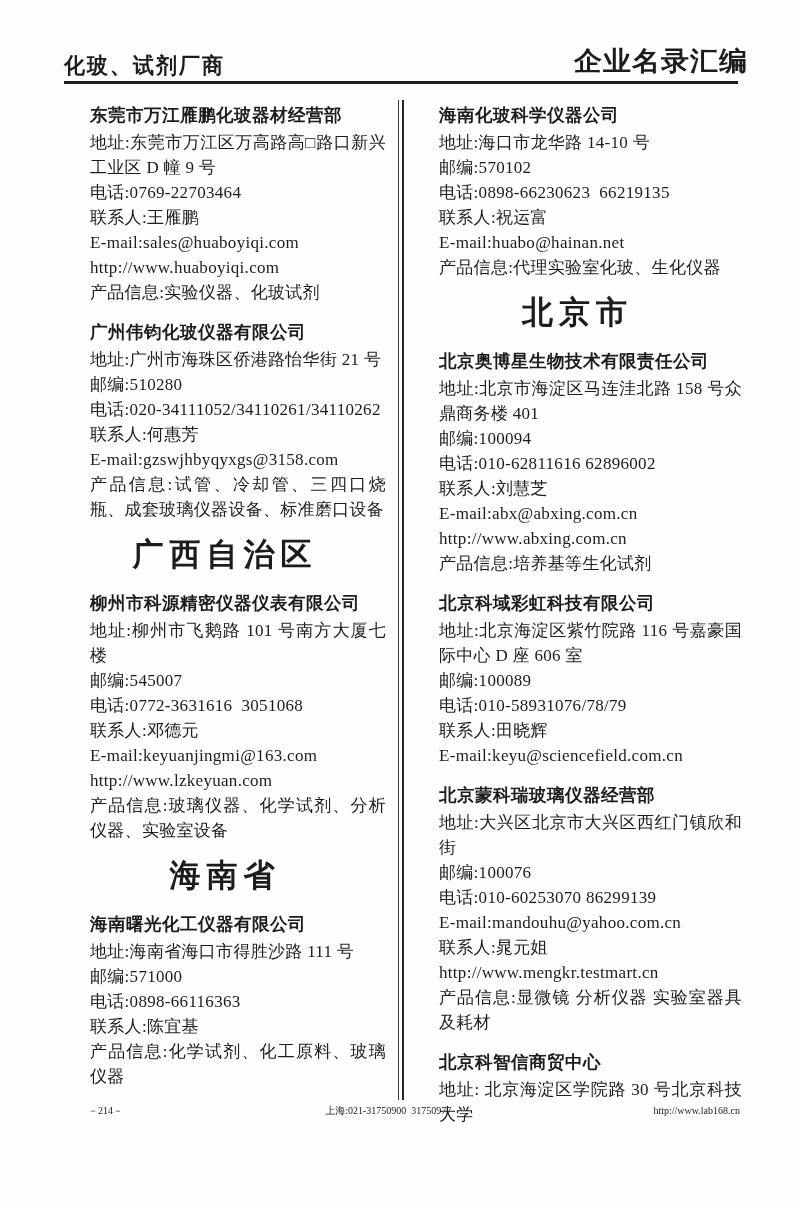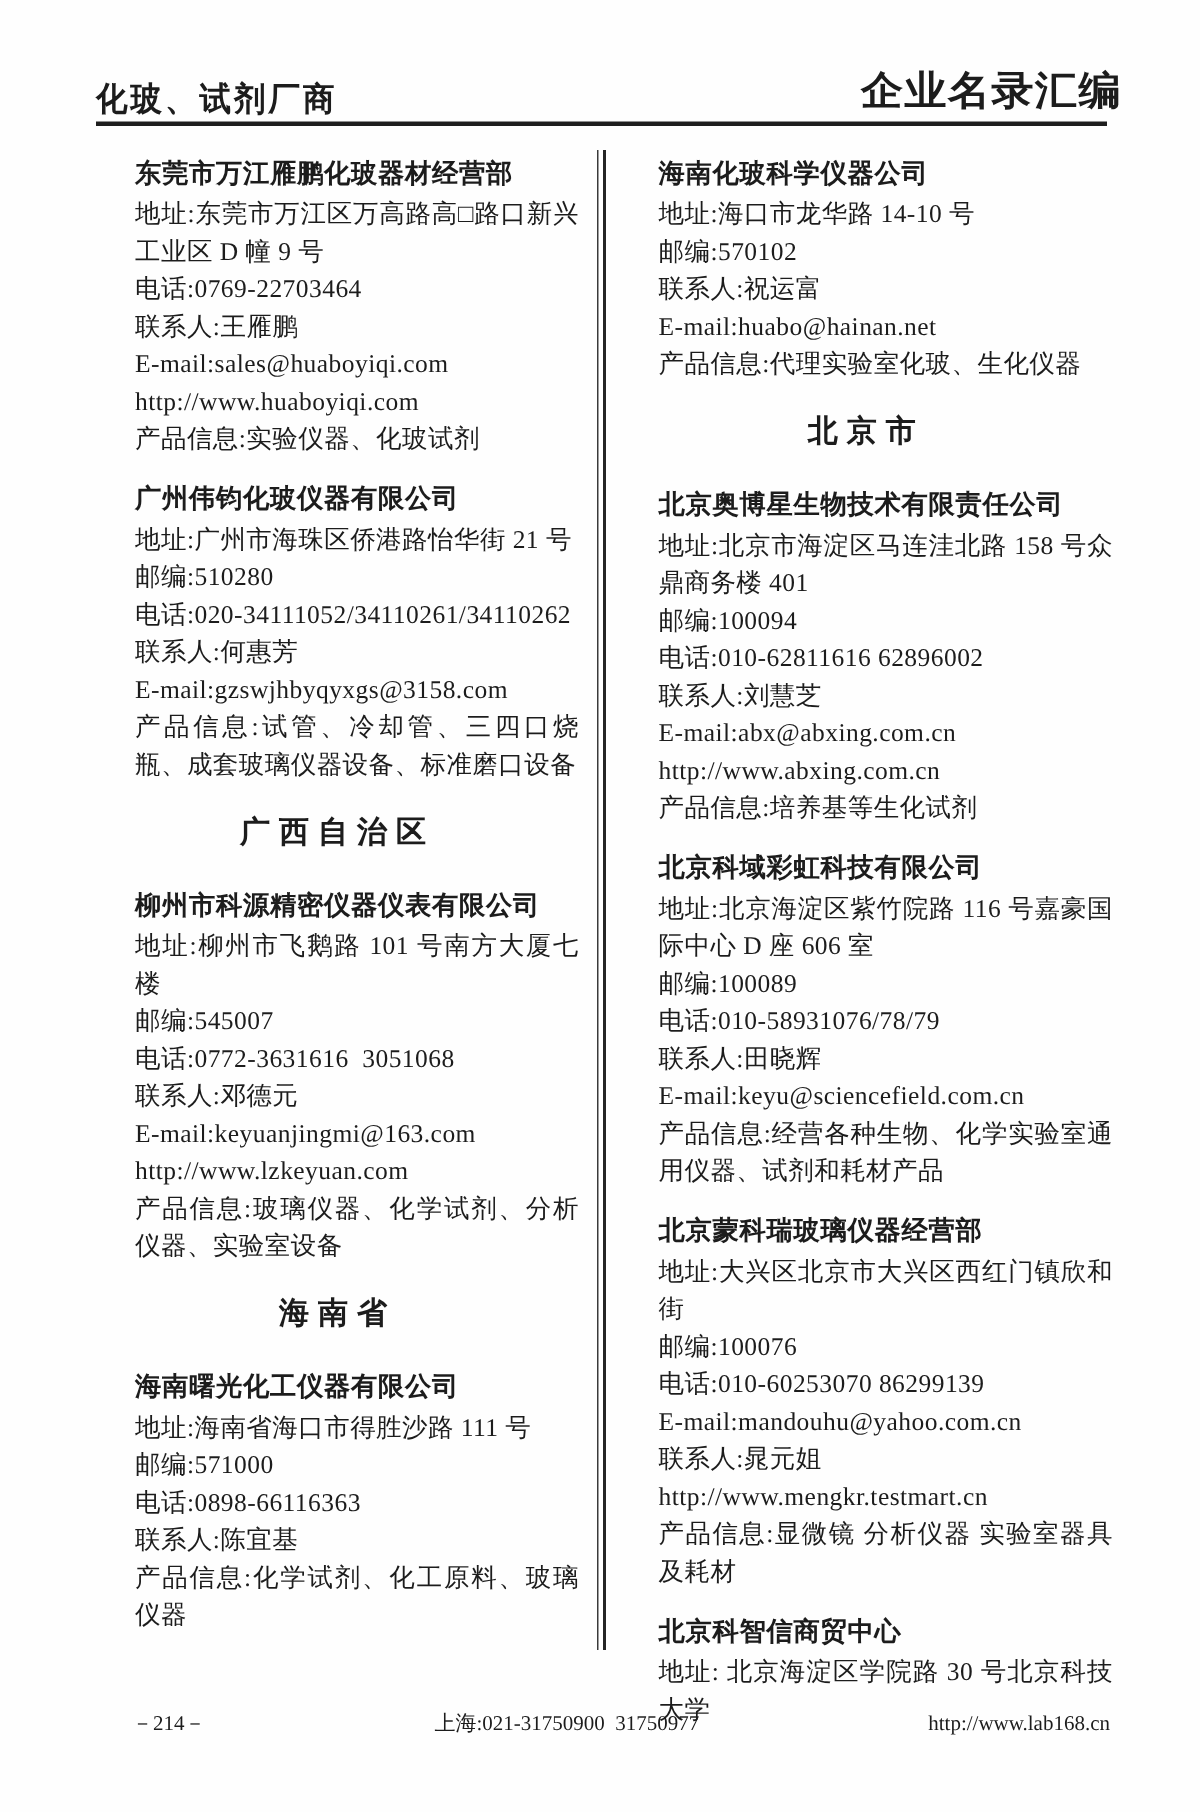"电话:0898-66230623 66219135" div.company-line { html: none -> <div>电话:0898-66230623 66219135</div> }
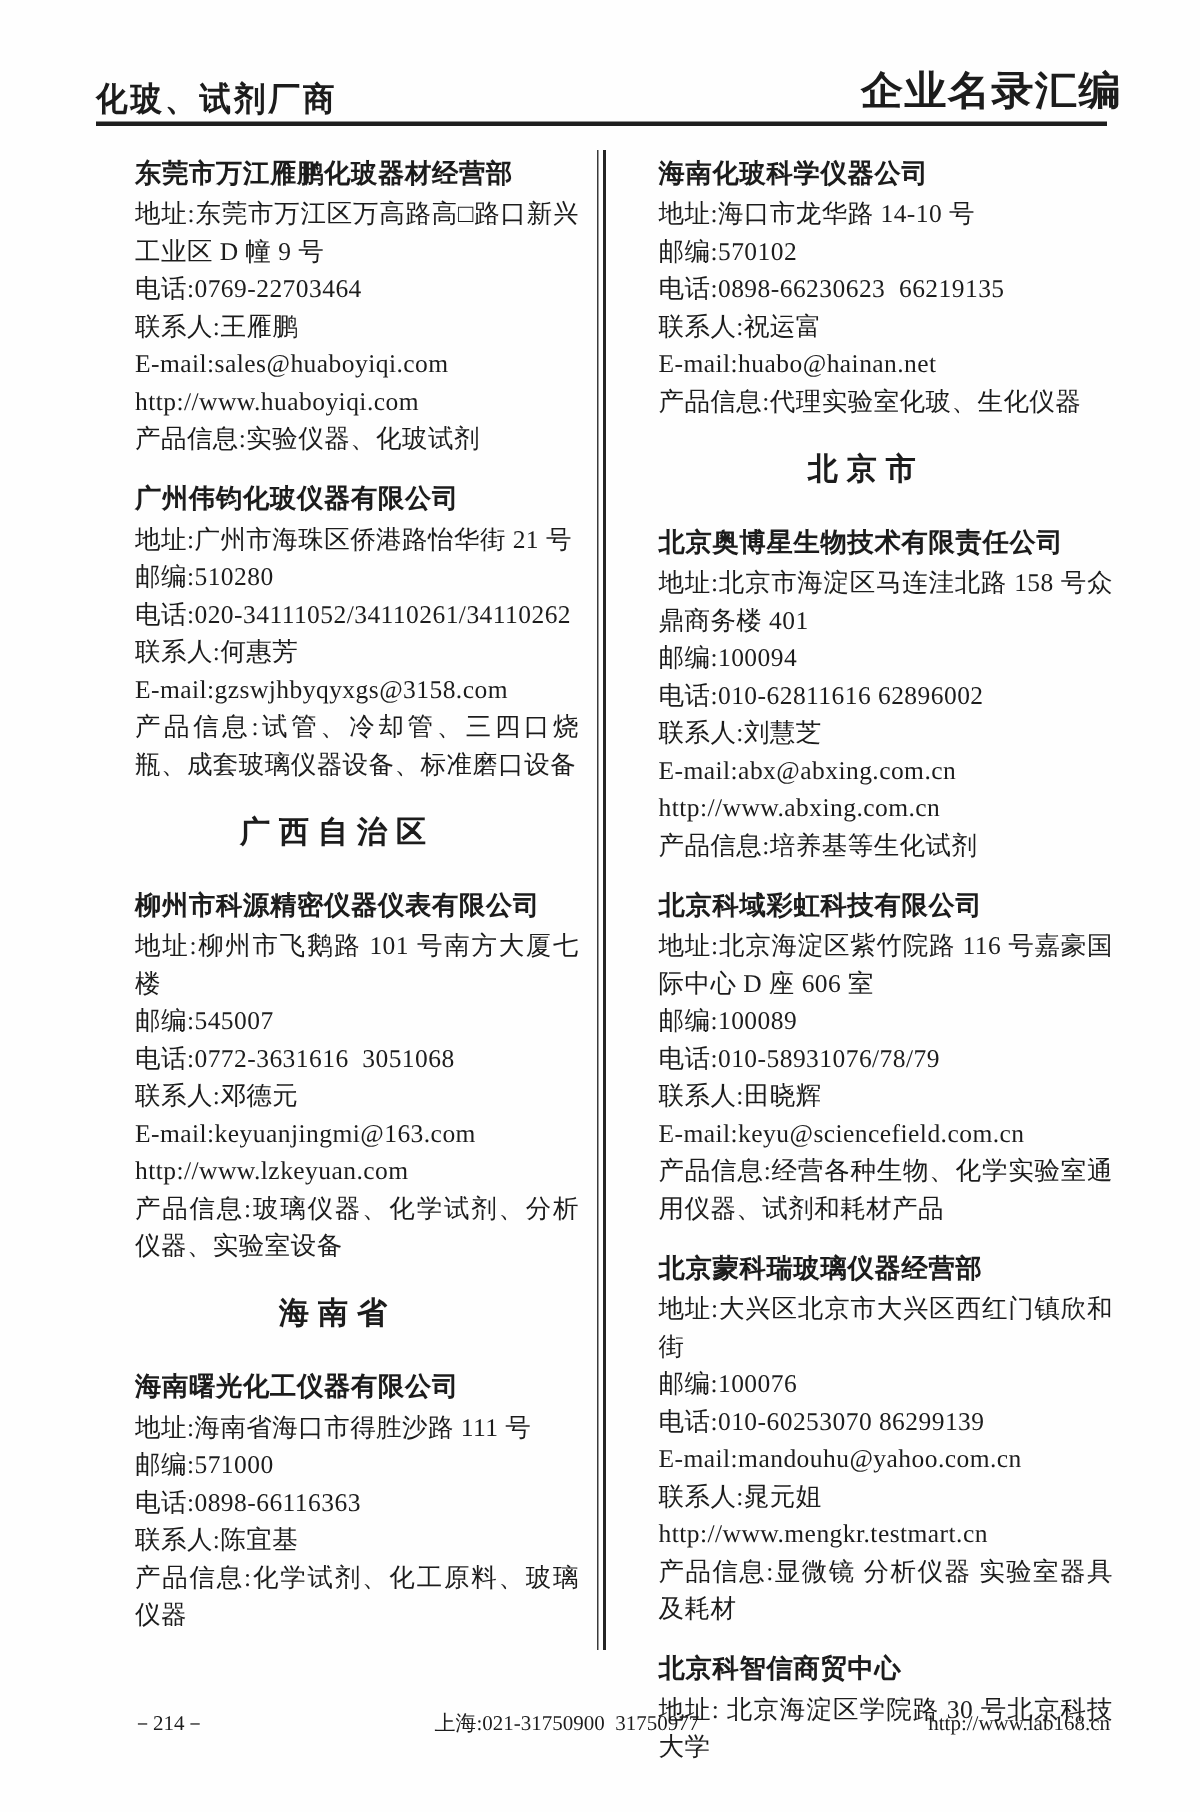"北京市" .section-header { font-size: 20px -> 31px }
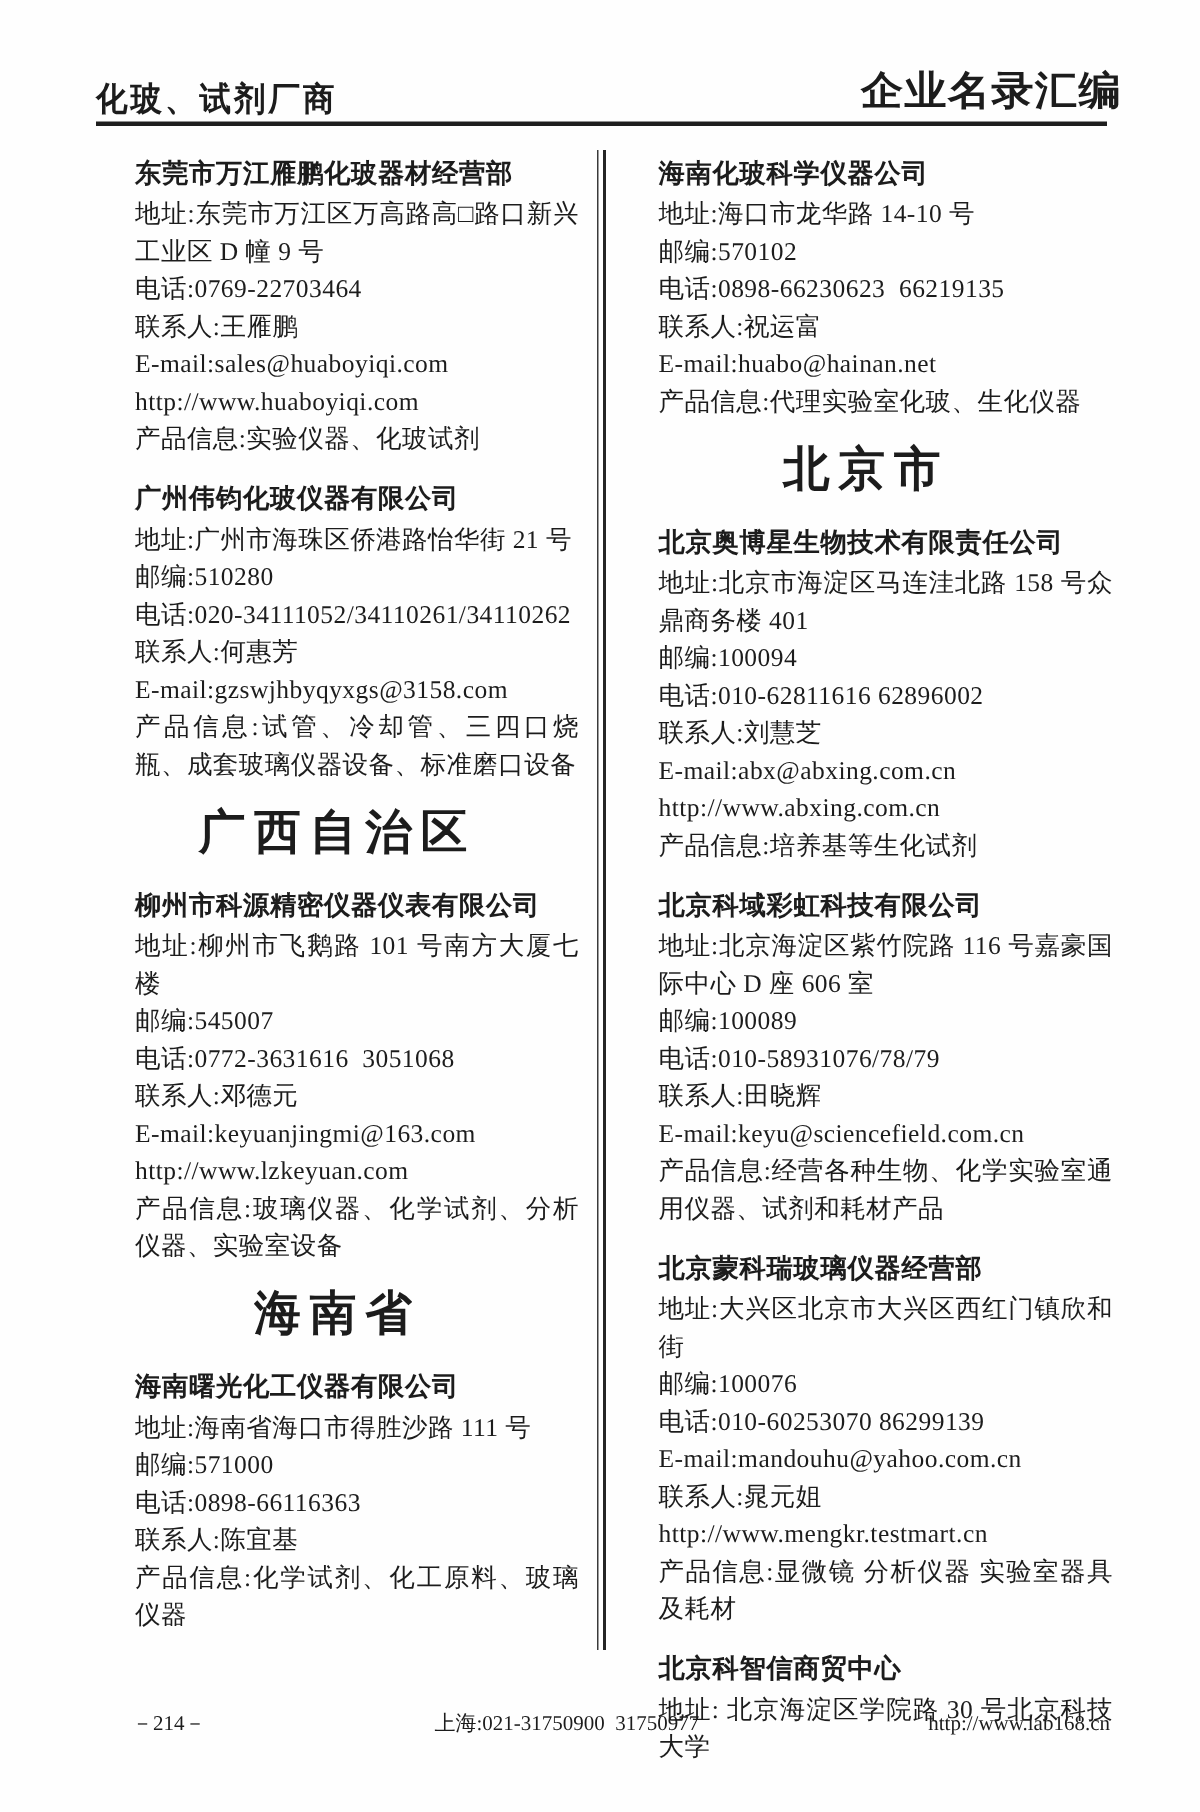"产品信息:经营各种生物、化学实验室通用仪器、试剂和耗材产品" div.company-line { html: <div>产品信息:经营各种生物、化学实验室通用仪器、试剂和耗材产品</div> -> none }
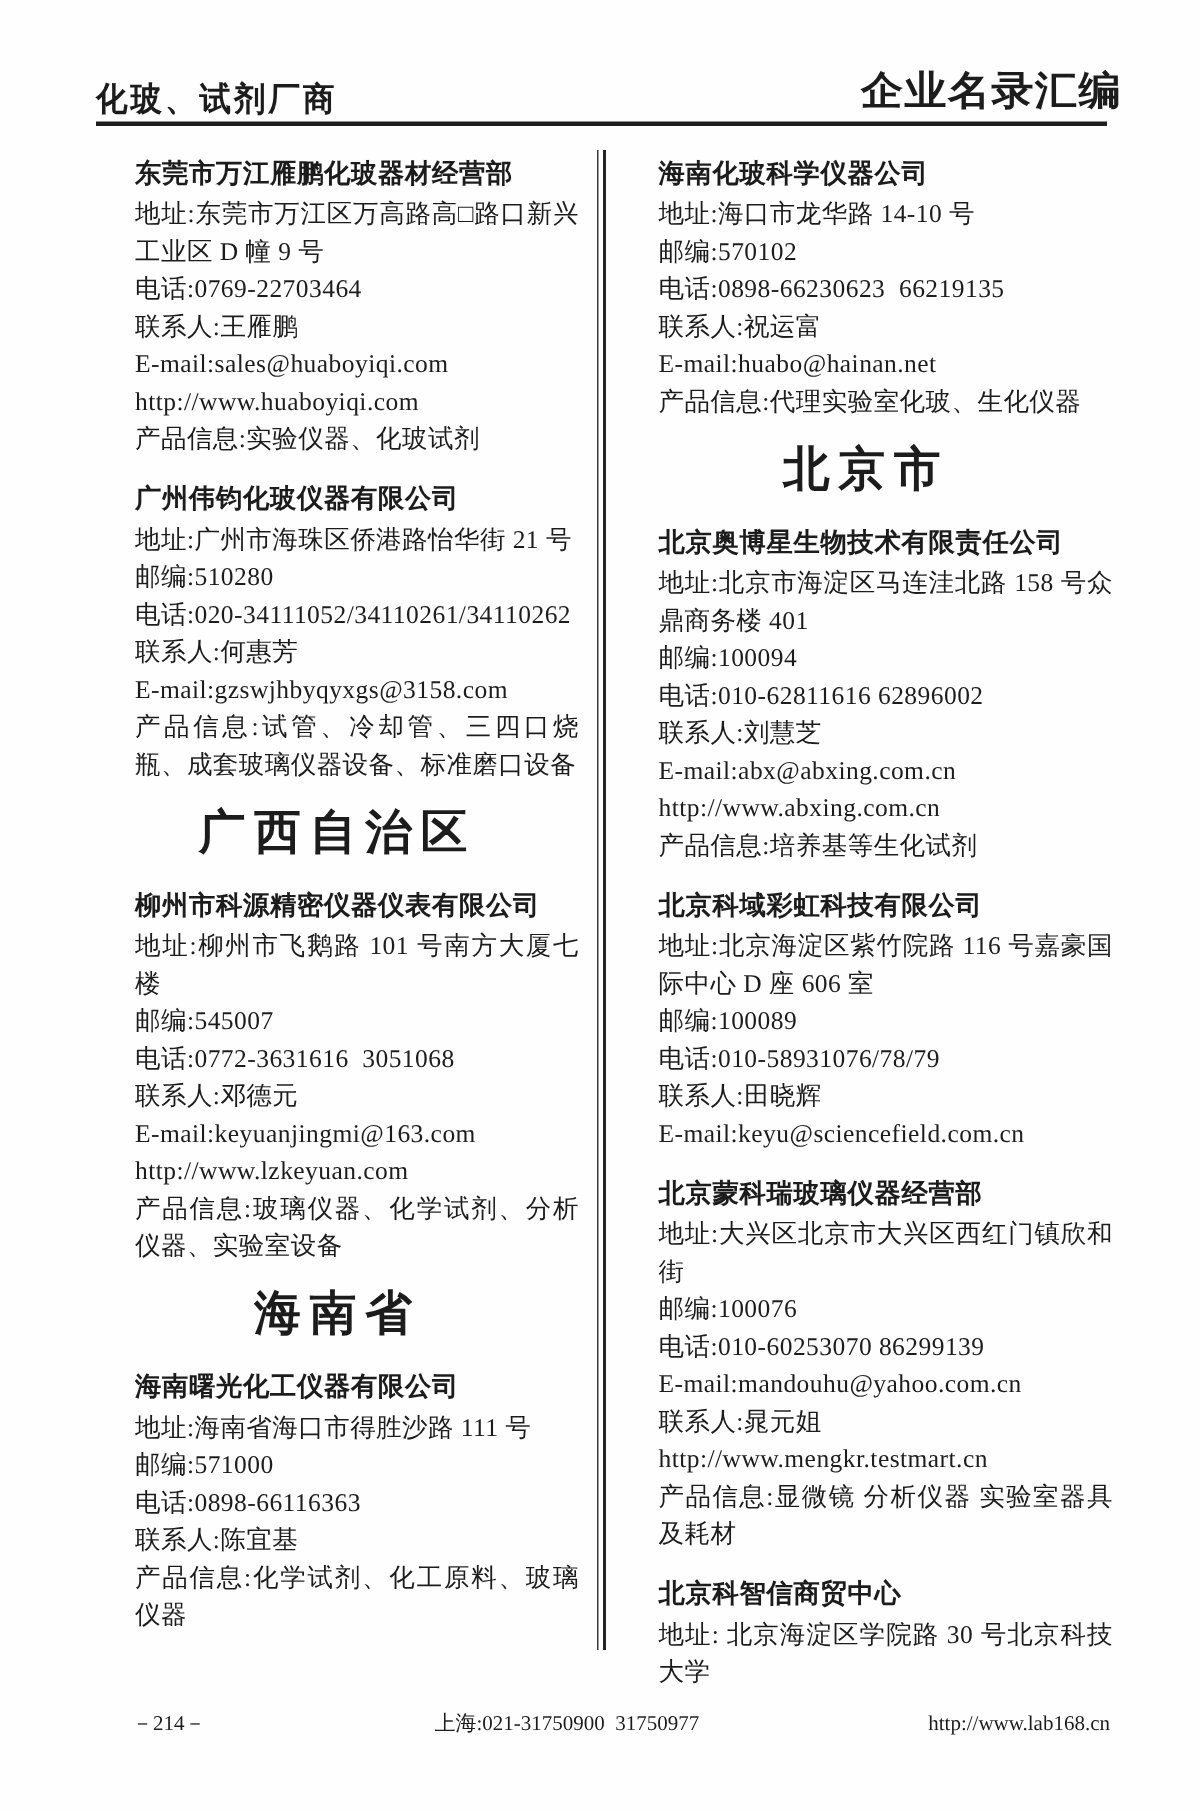"－214－" .footer { font-size: 14px -> 10px; margin-top: 36px -> none }
